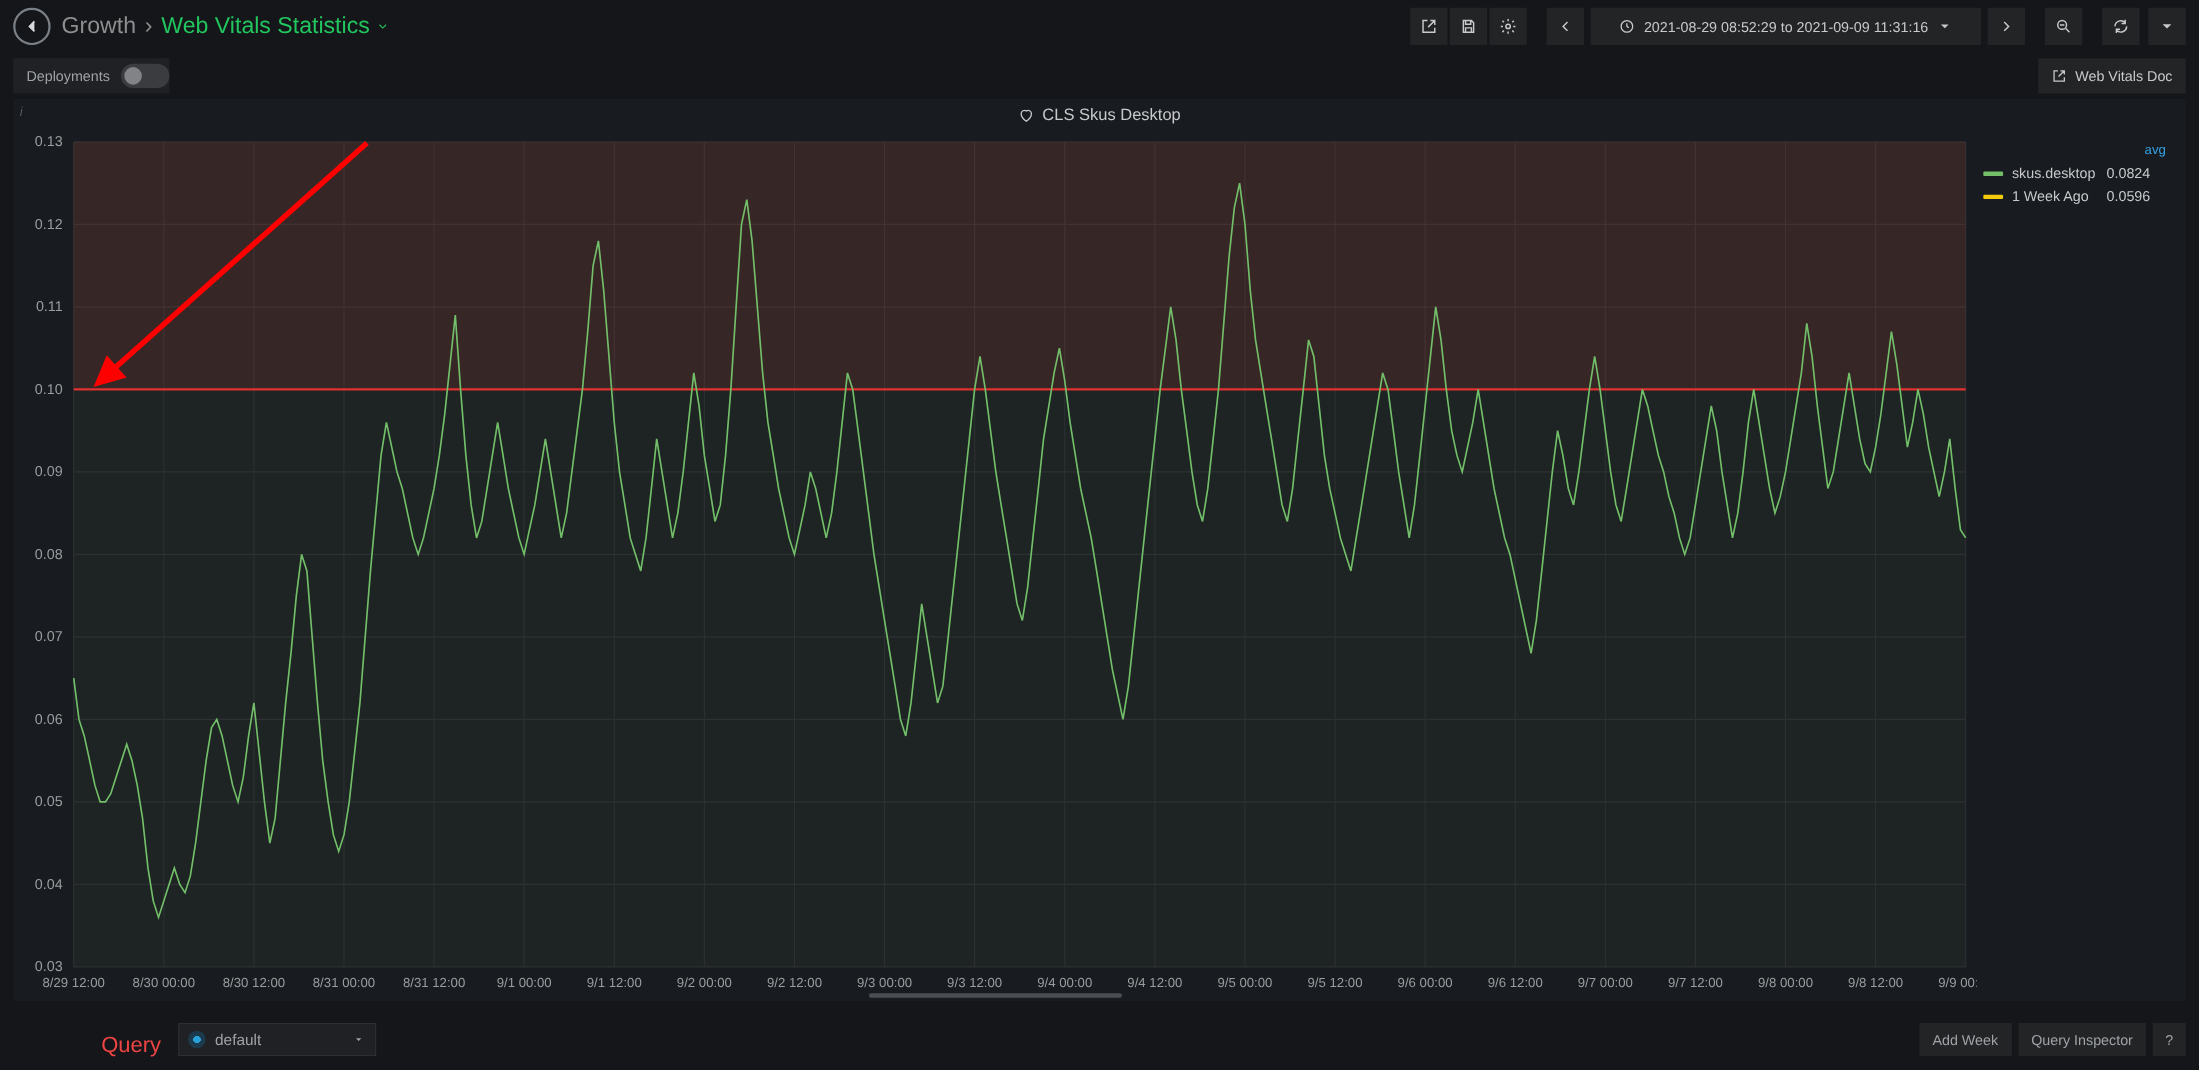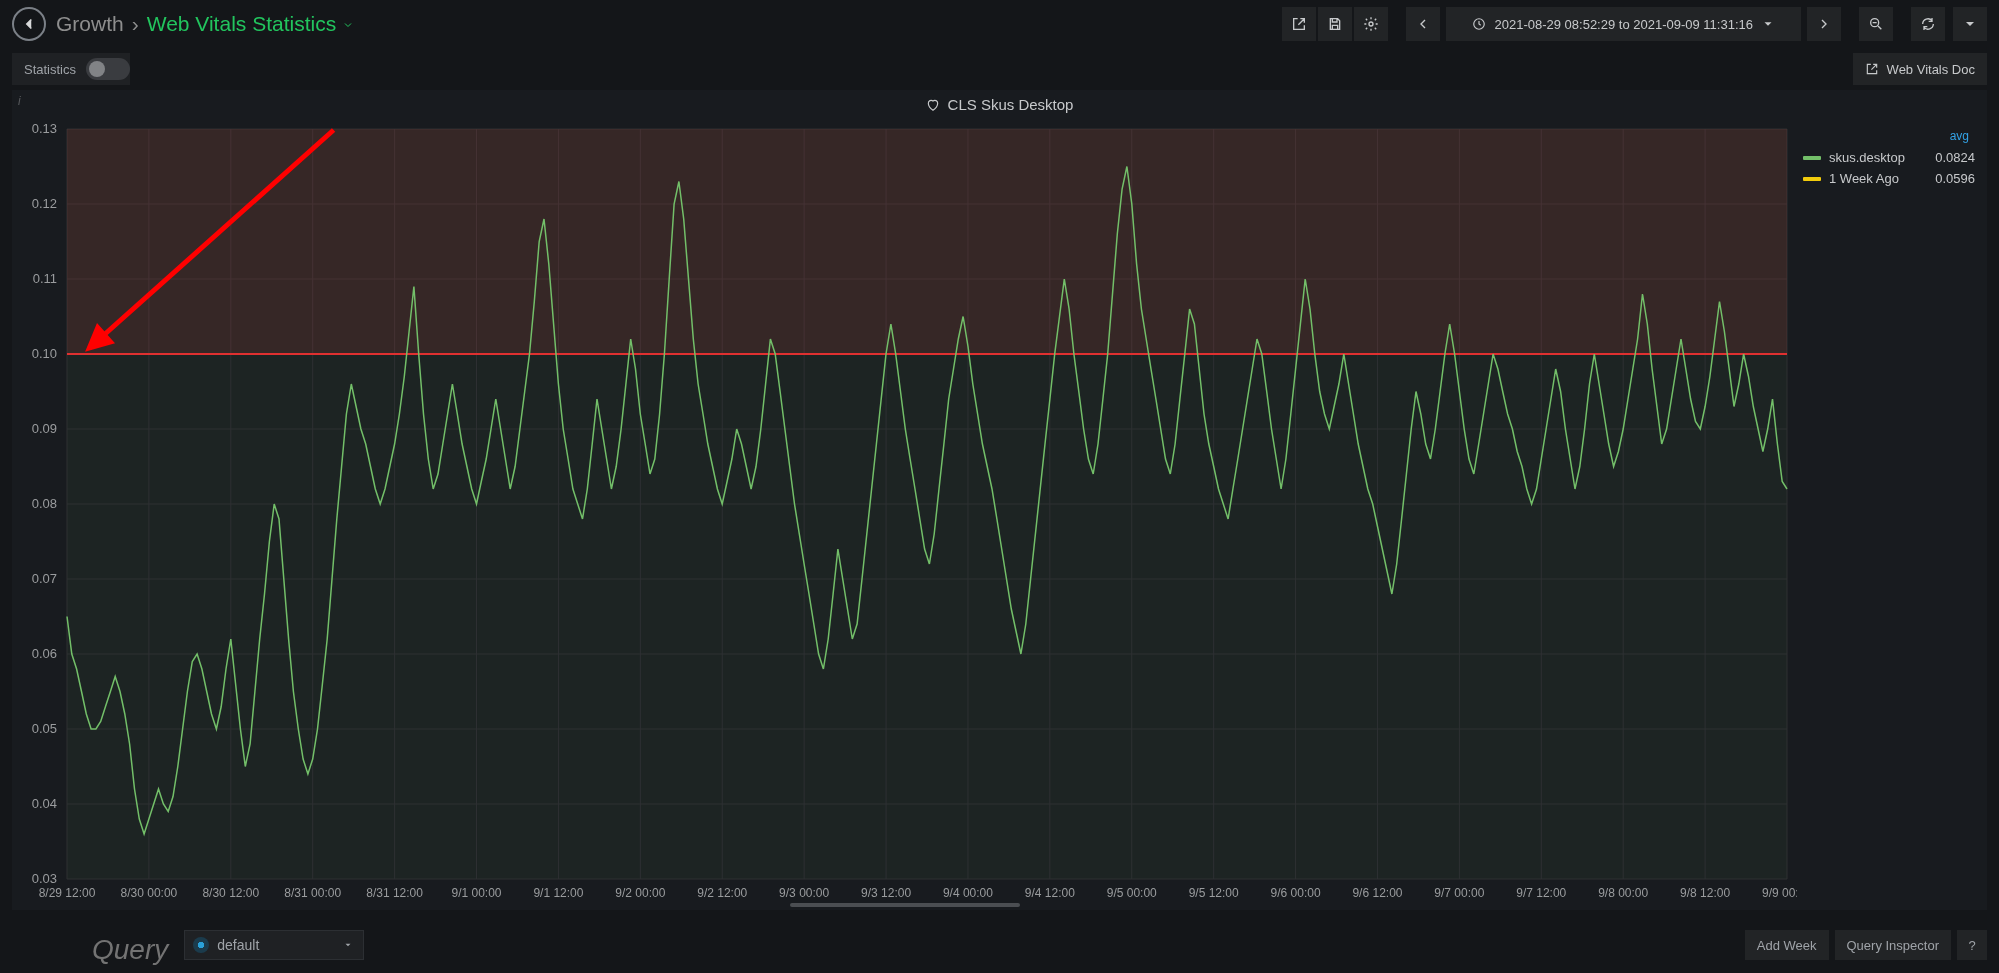"Statistics" span.label { text: Statistics -> Deployments }
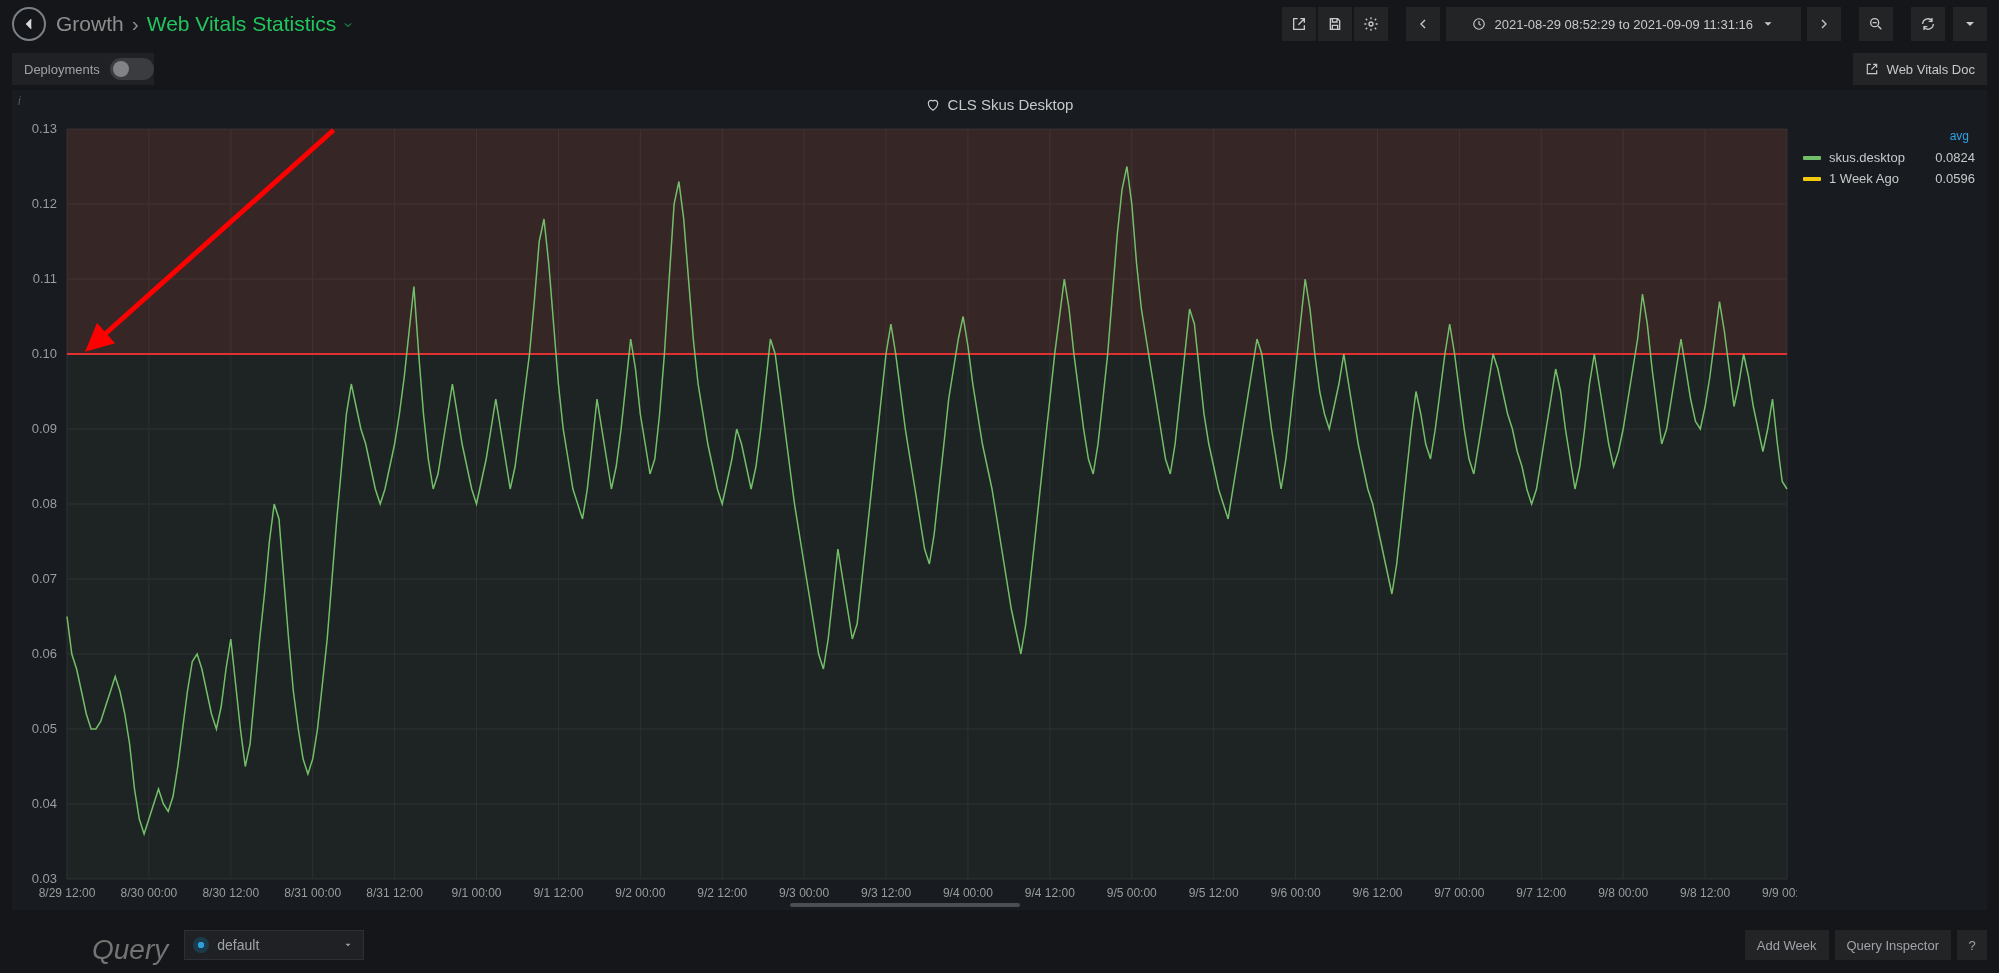"0.0824" .legend-val { text-align: right -> none }
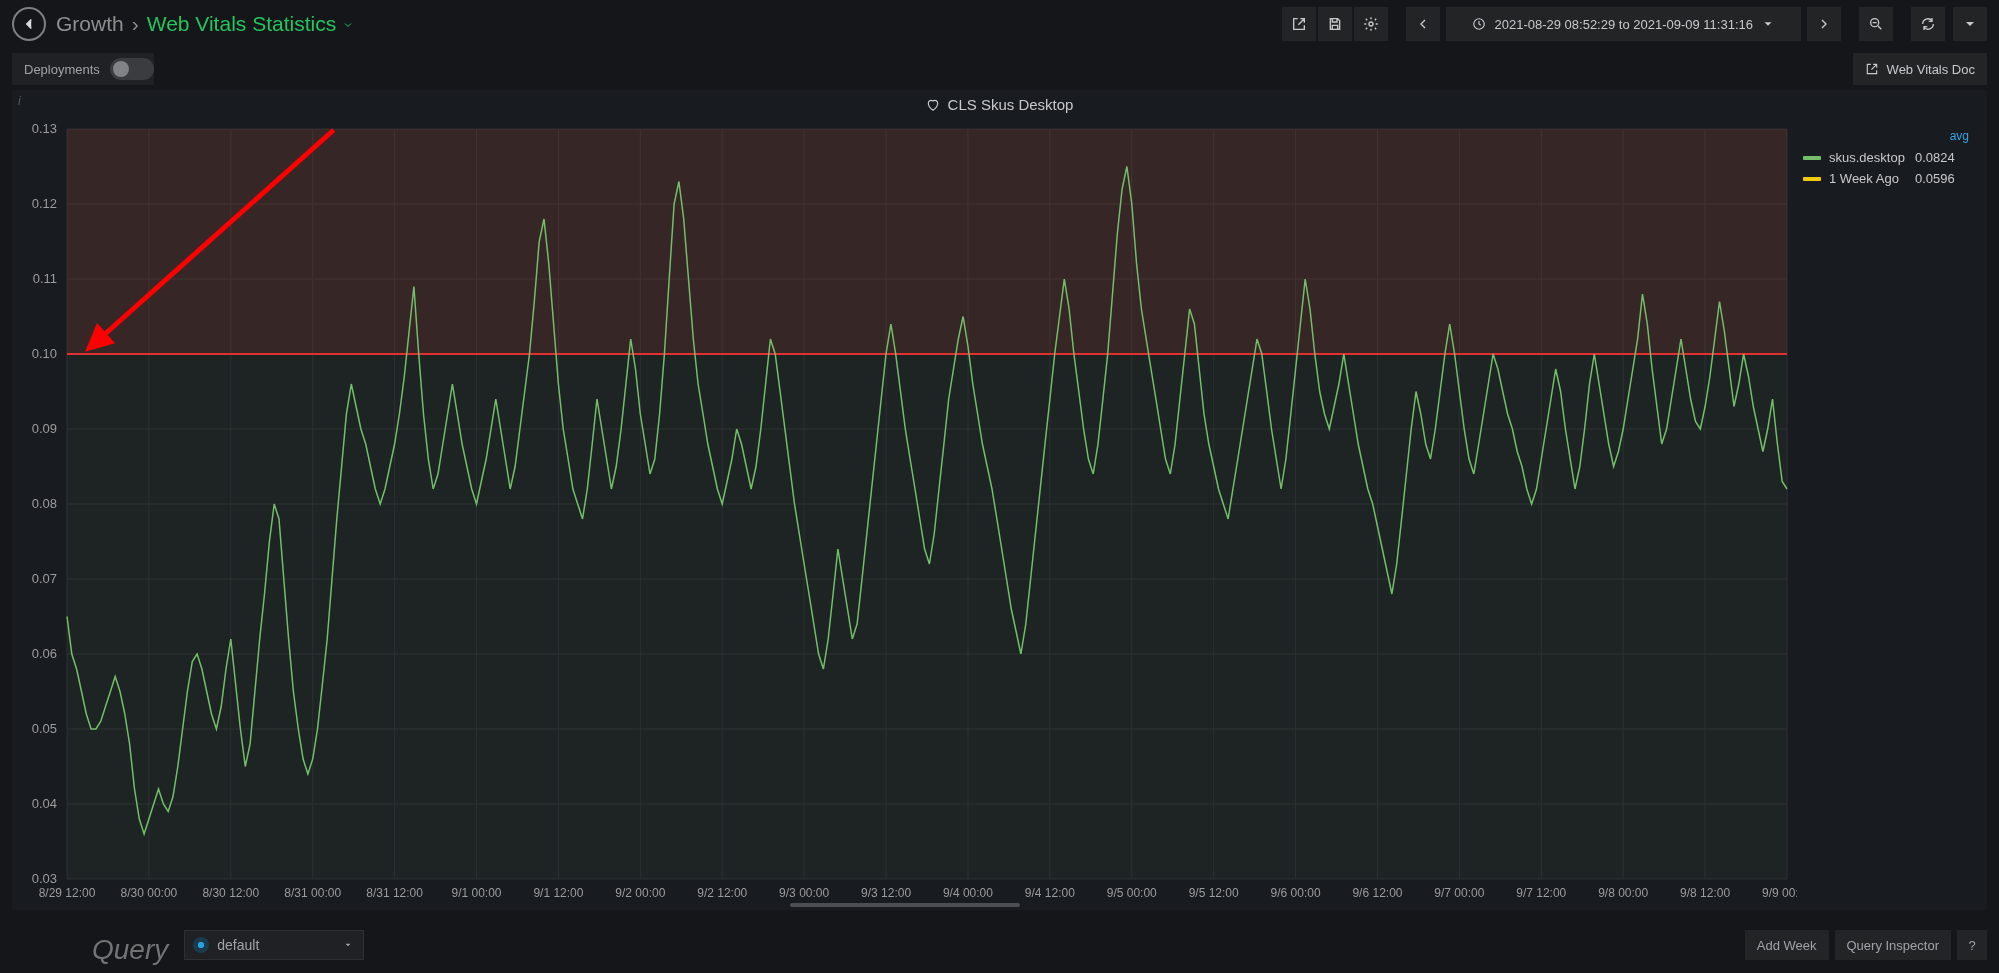"Query" .query-tab { color: #737373 -> #ef4444; font-size: 28px -> 20px; font-style: italic -> none }
